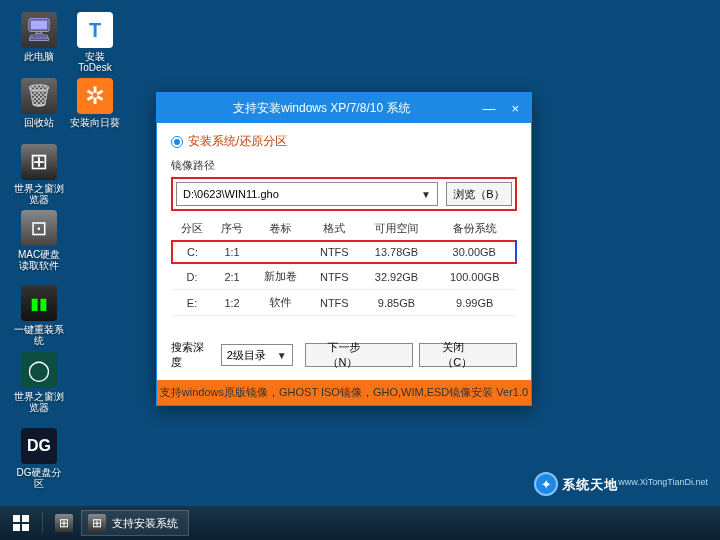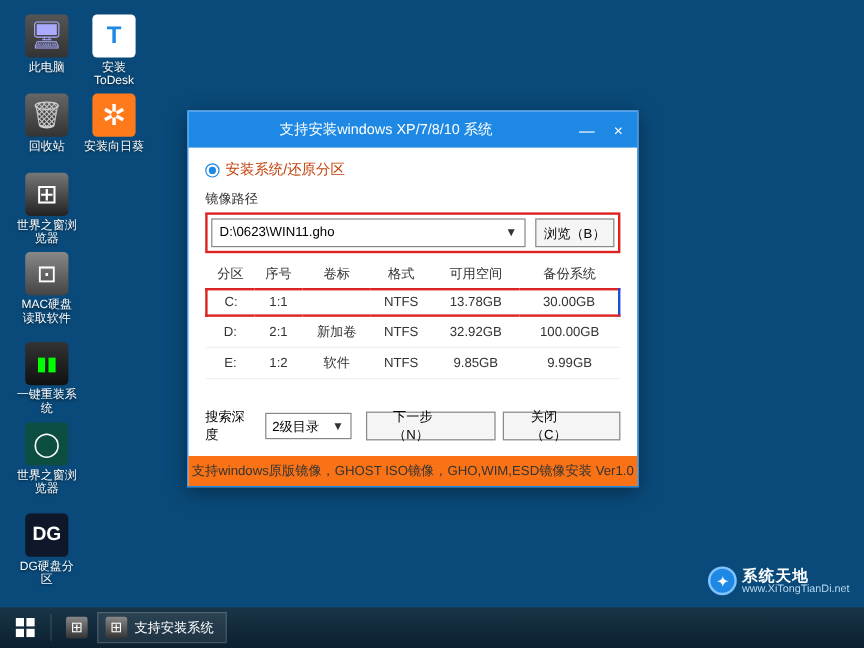"系统天地" .watermark .wtxt { flex-direction: column -> row }
